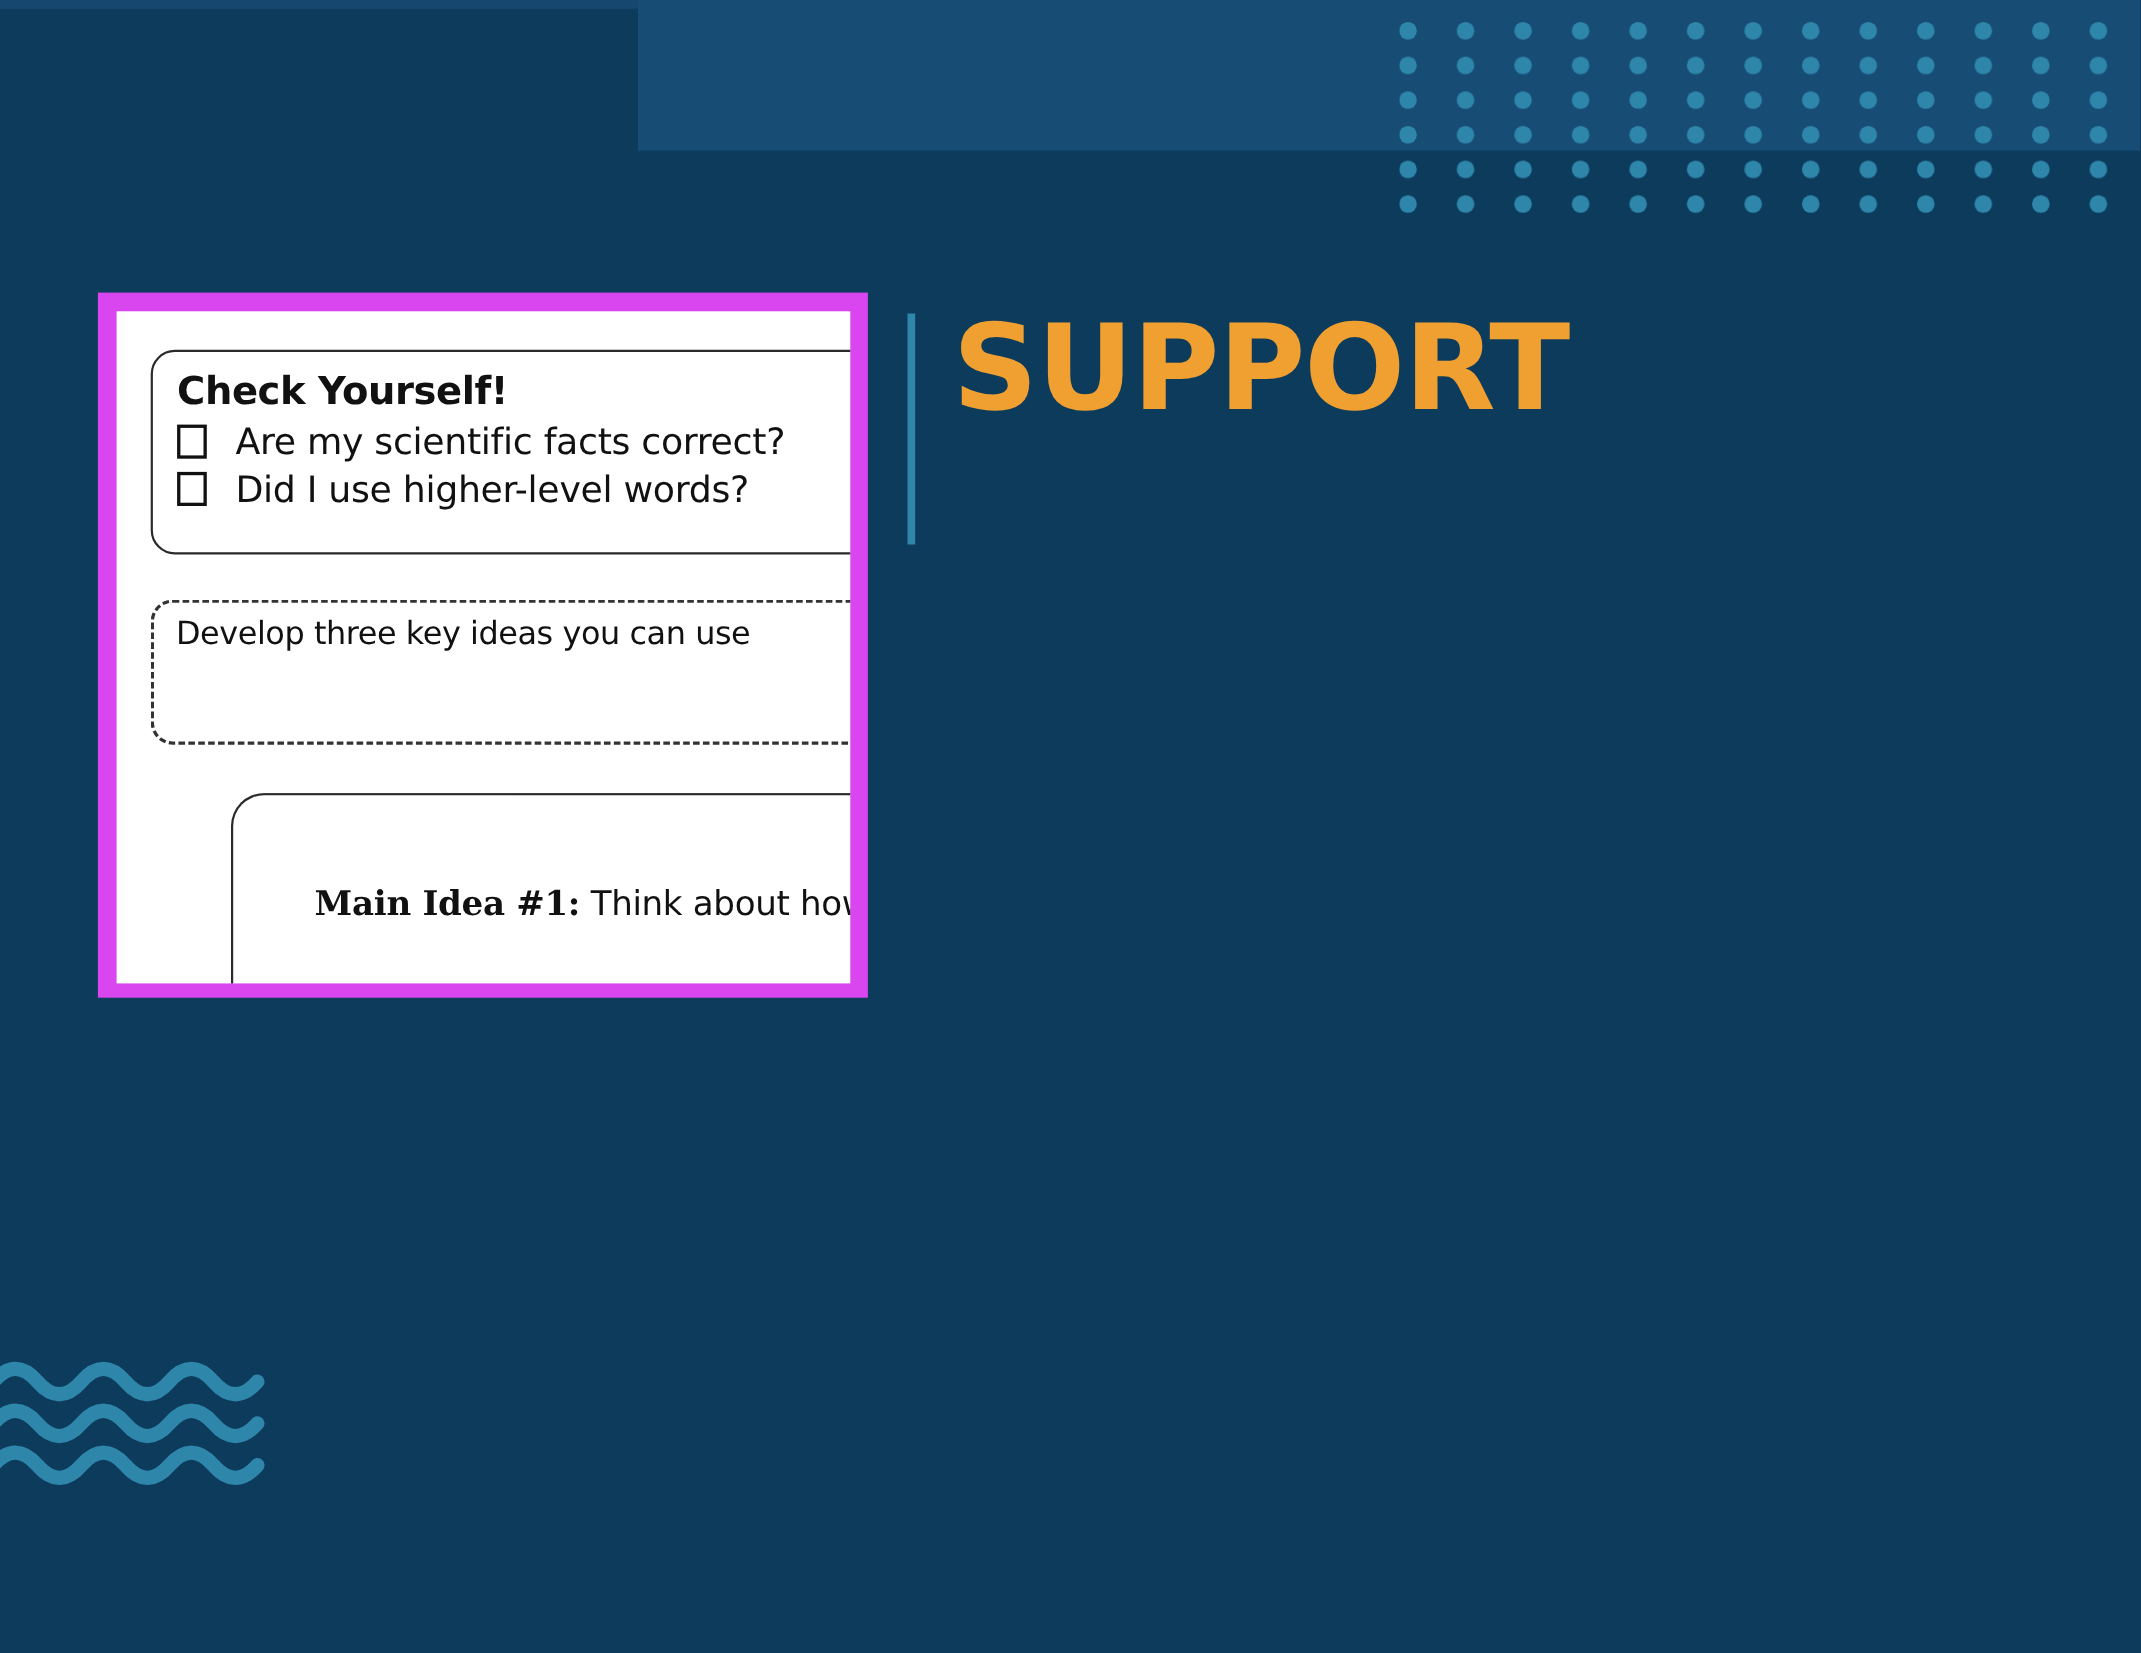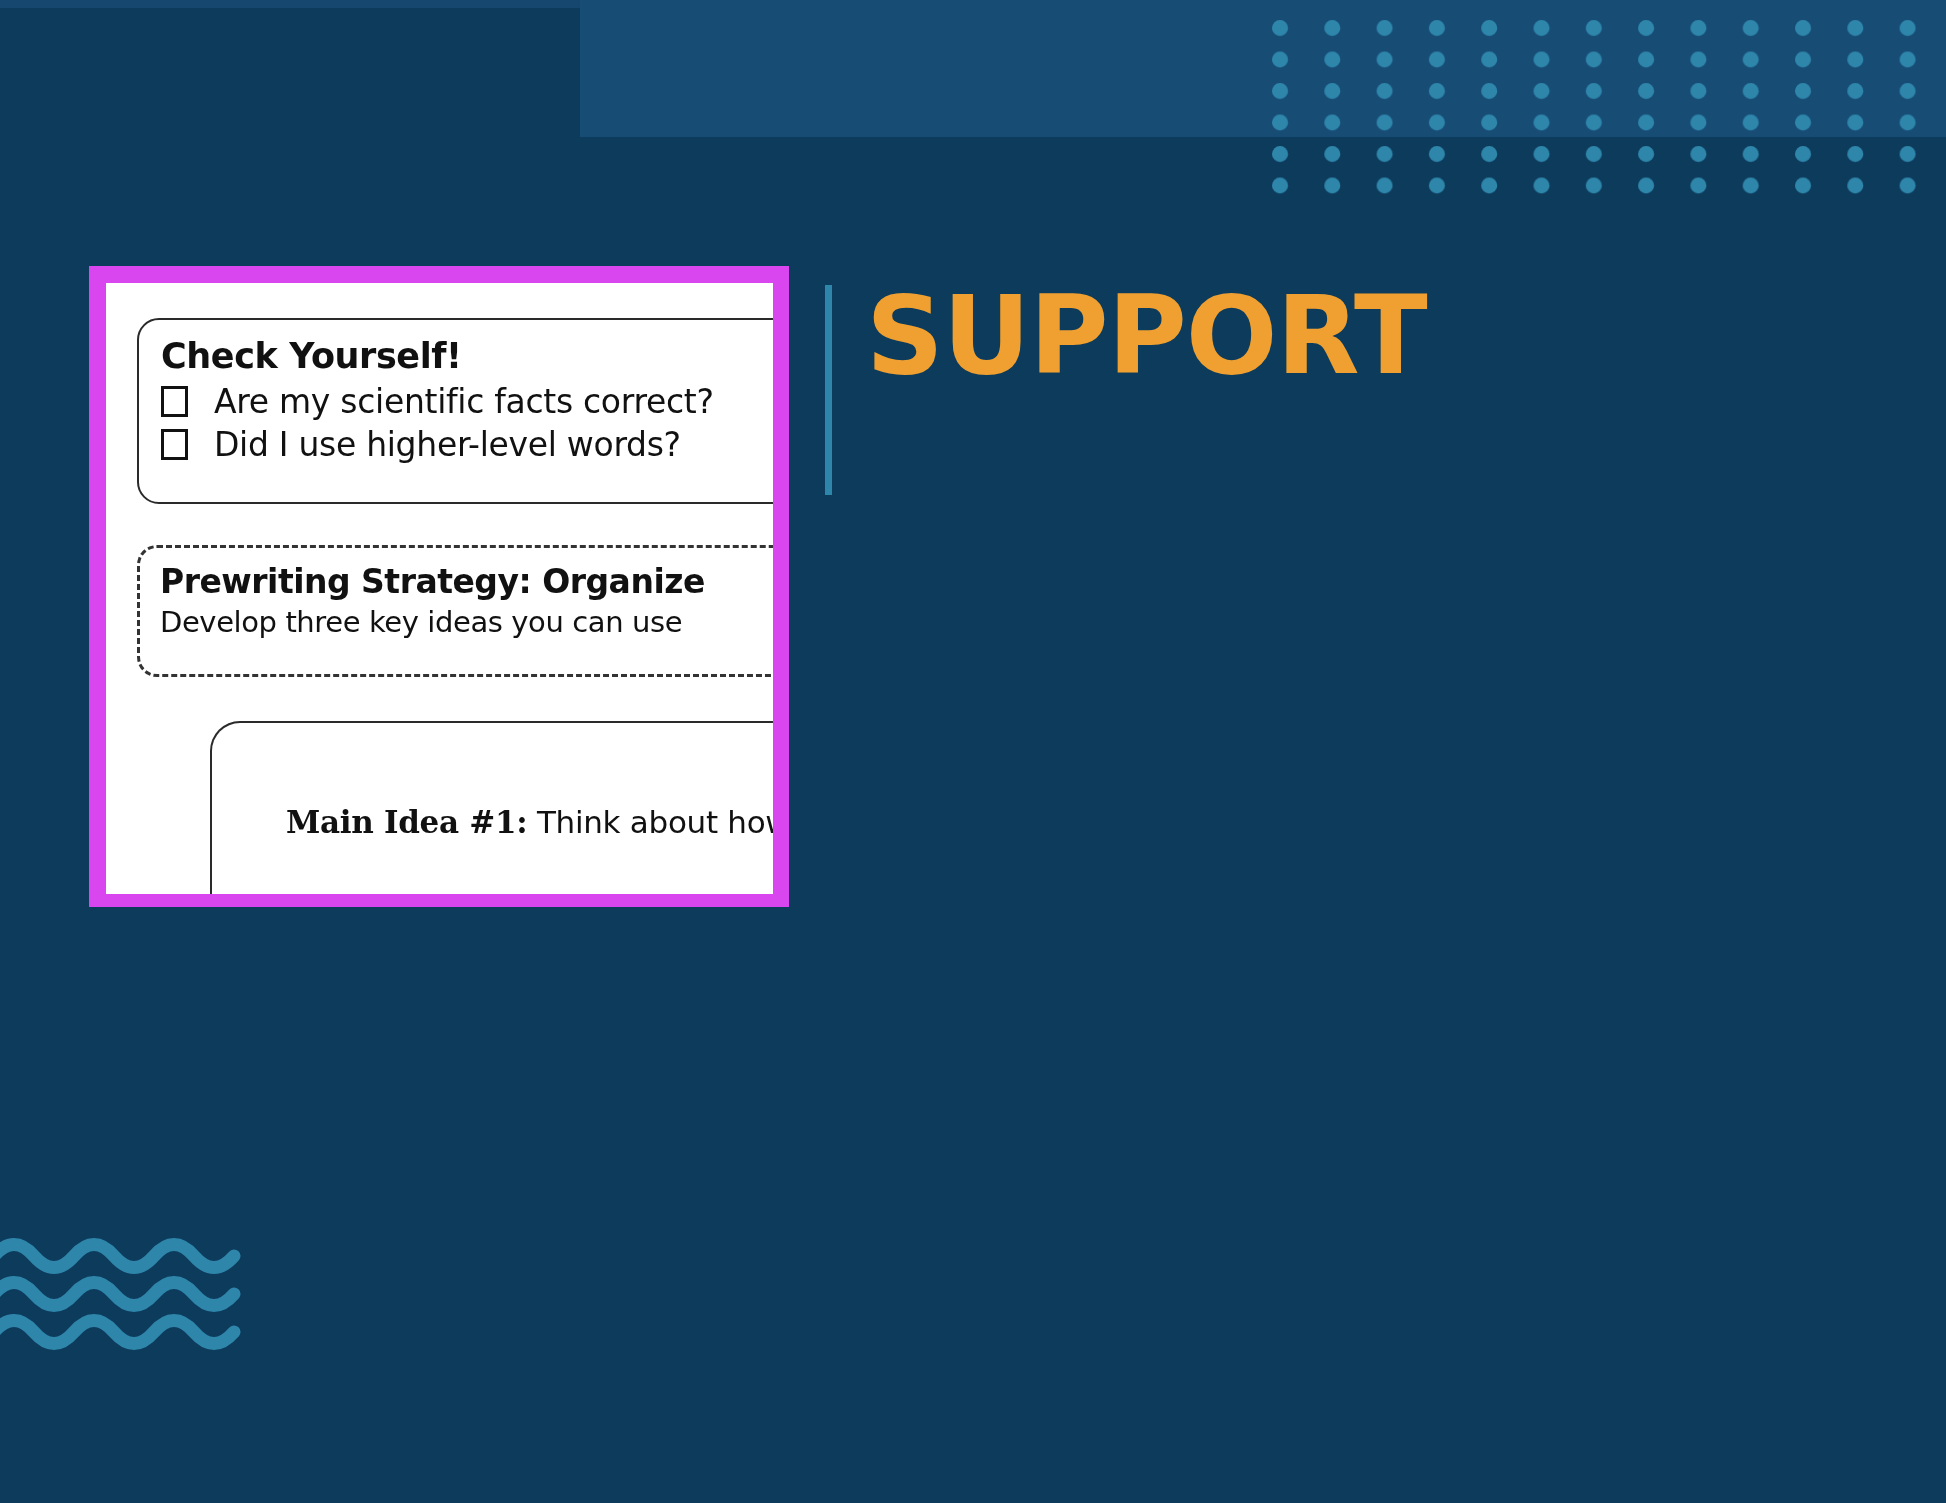"Prewriting Strategy: Organize" div.ws-sub-title { html: <div>Prewriting Strategy: Organize</div> -> none }
